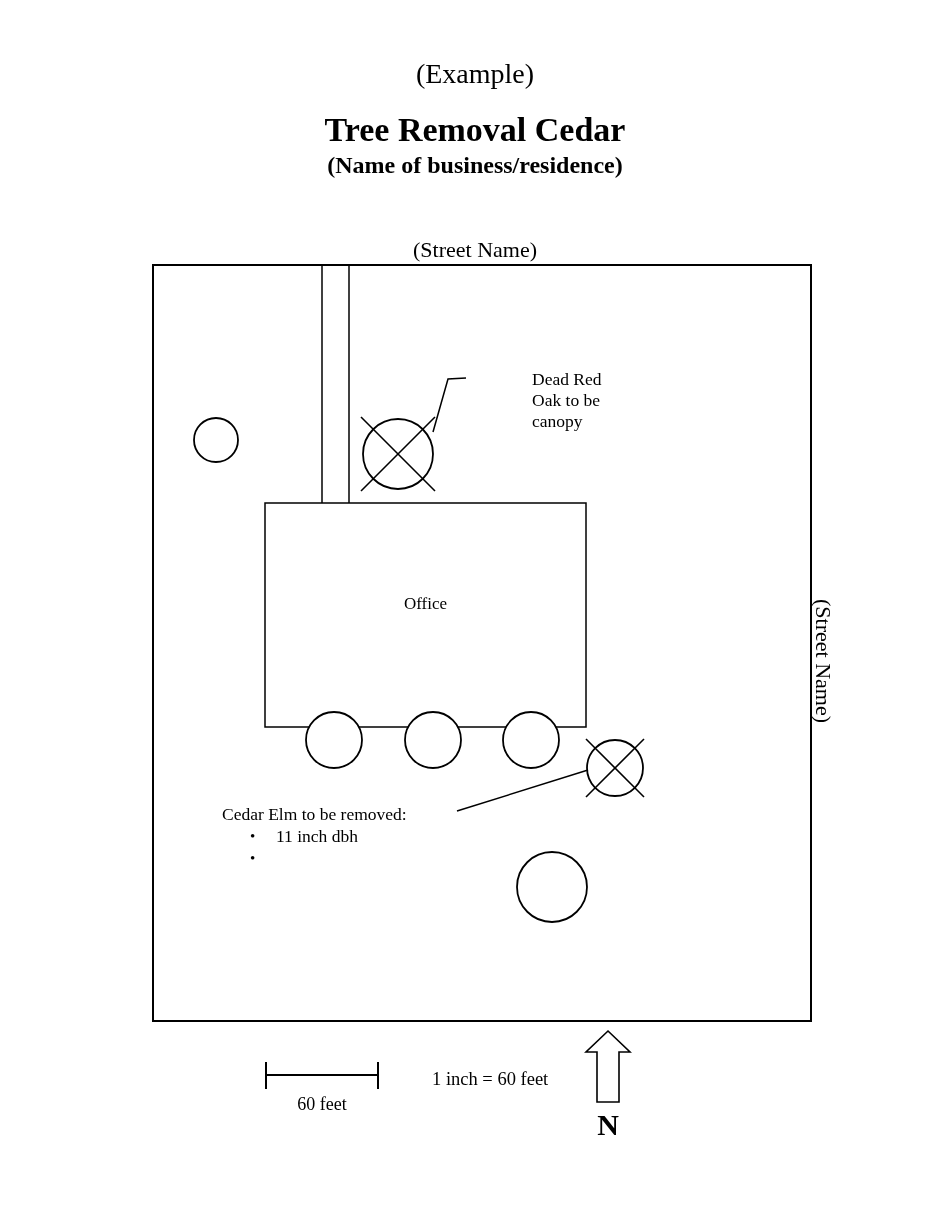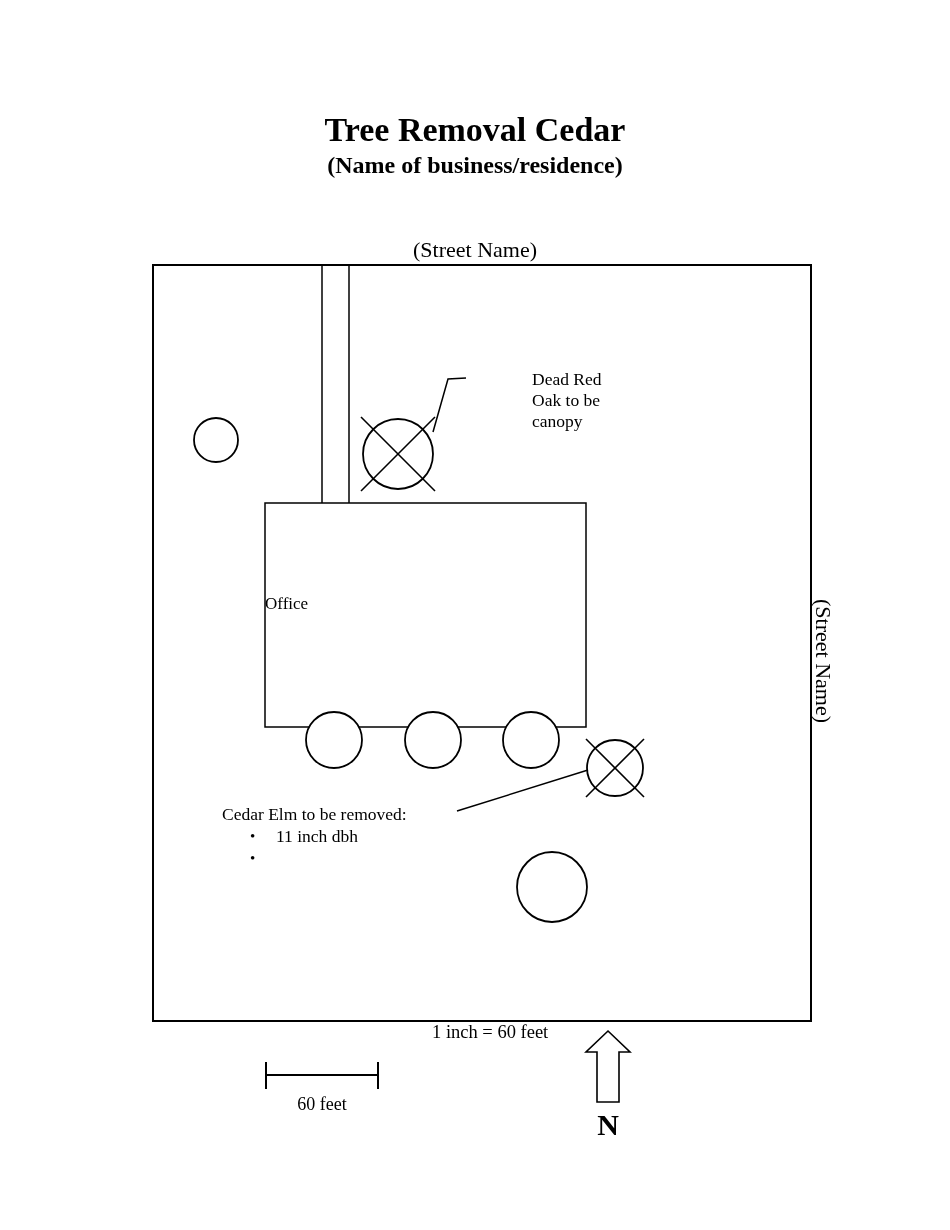"(Example)" div.abs { html: none -> <div>(Example)</div> }
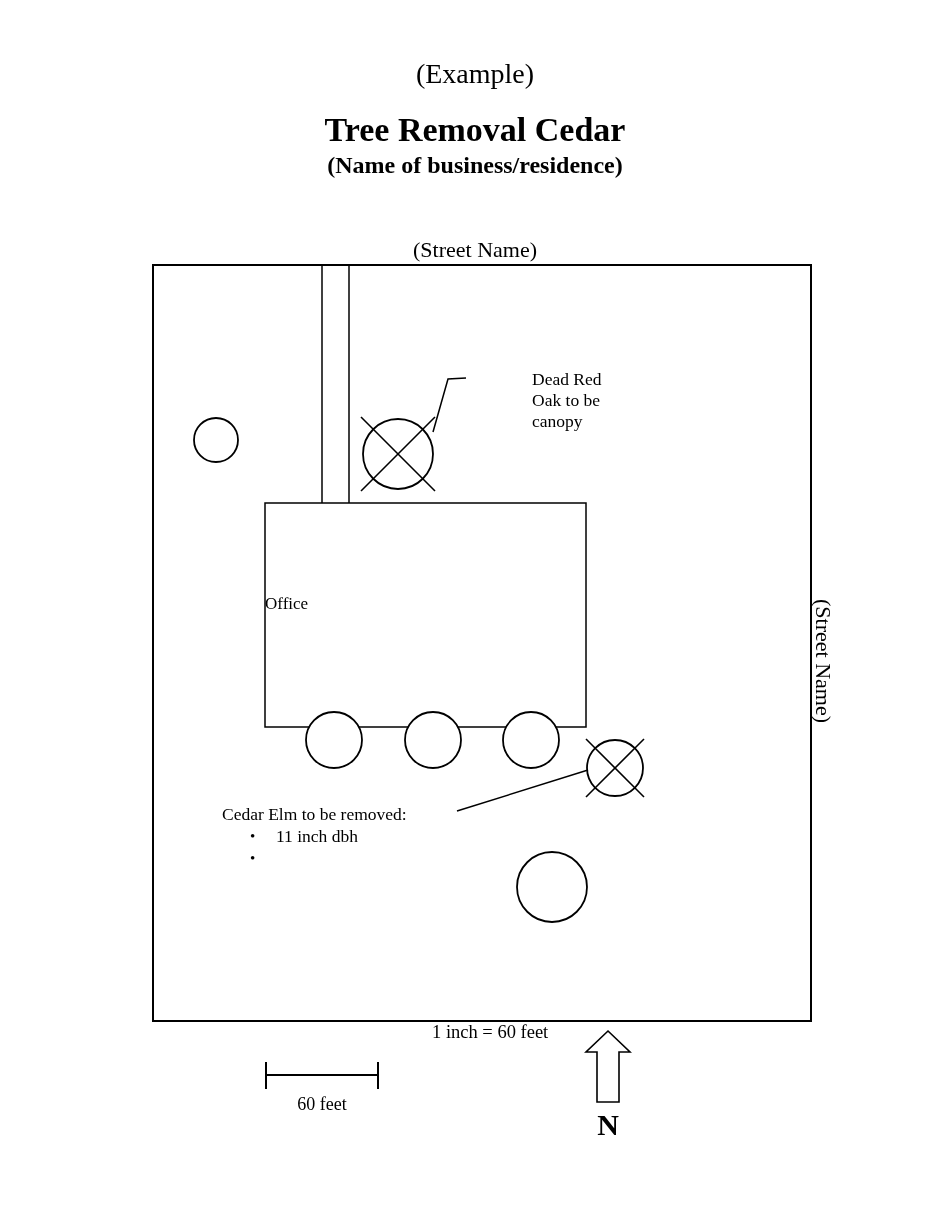"Office" .office-label { text-align: left -> center }
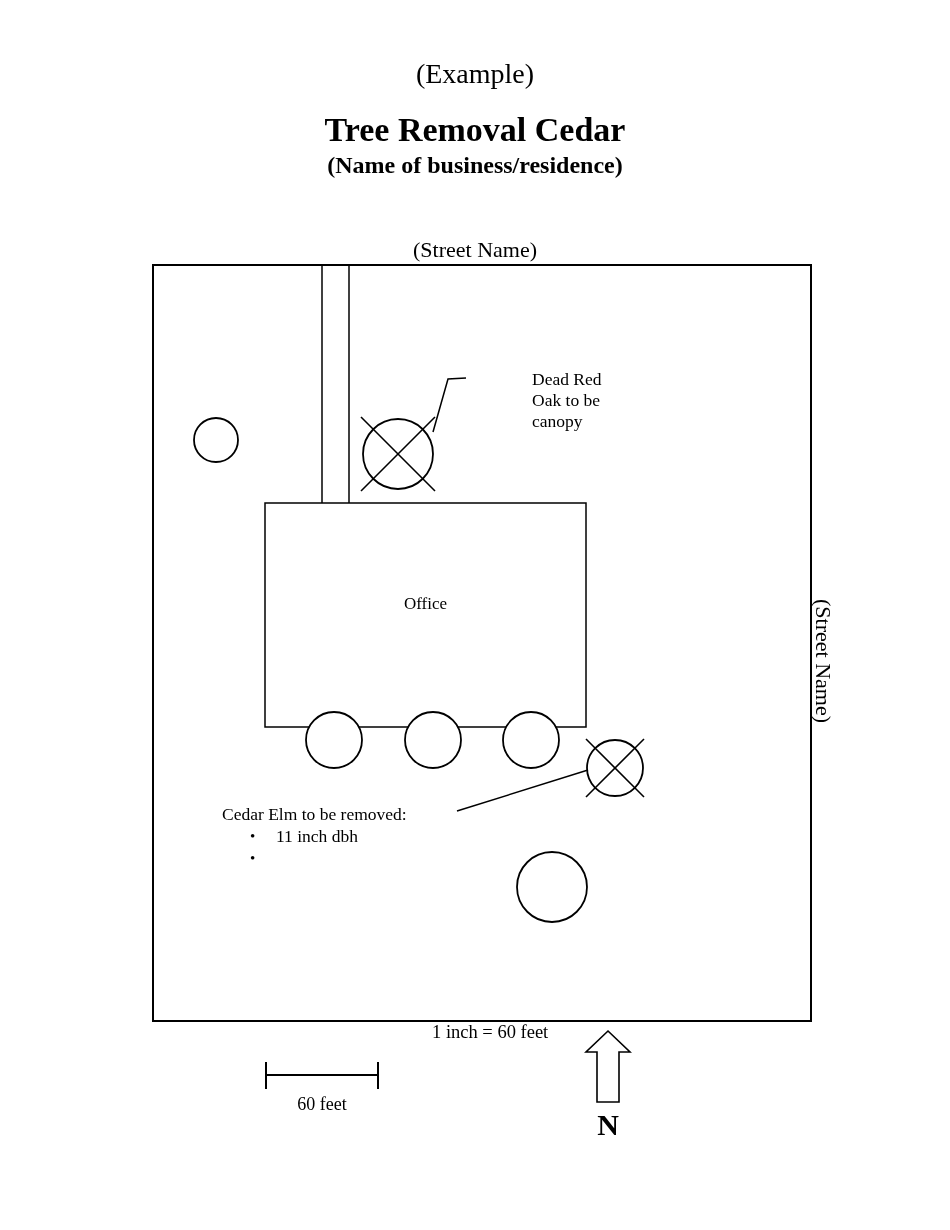"1 inch = 60 feet" .scale-statement { top: 1022px -> 1069px }
